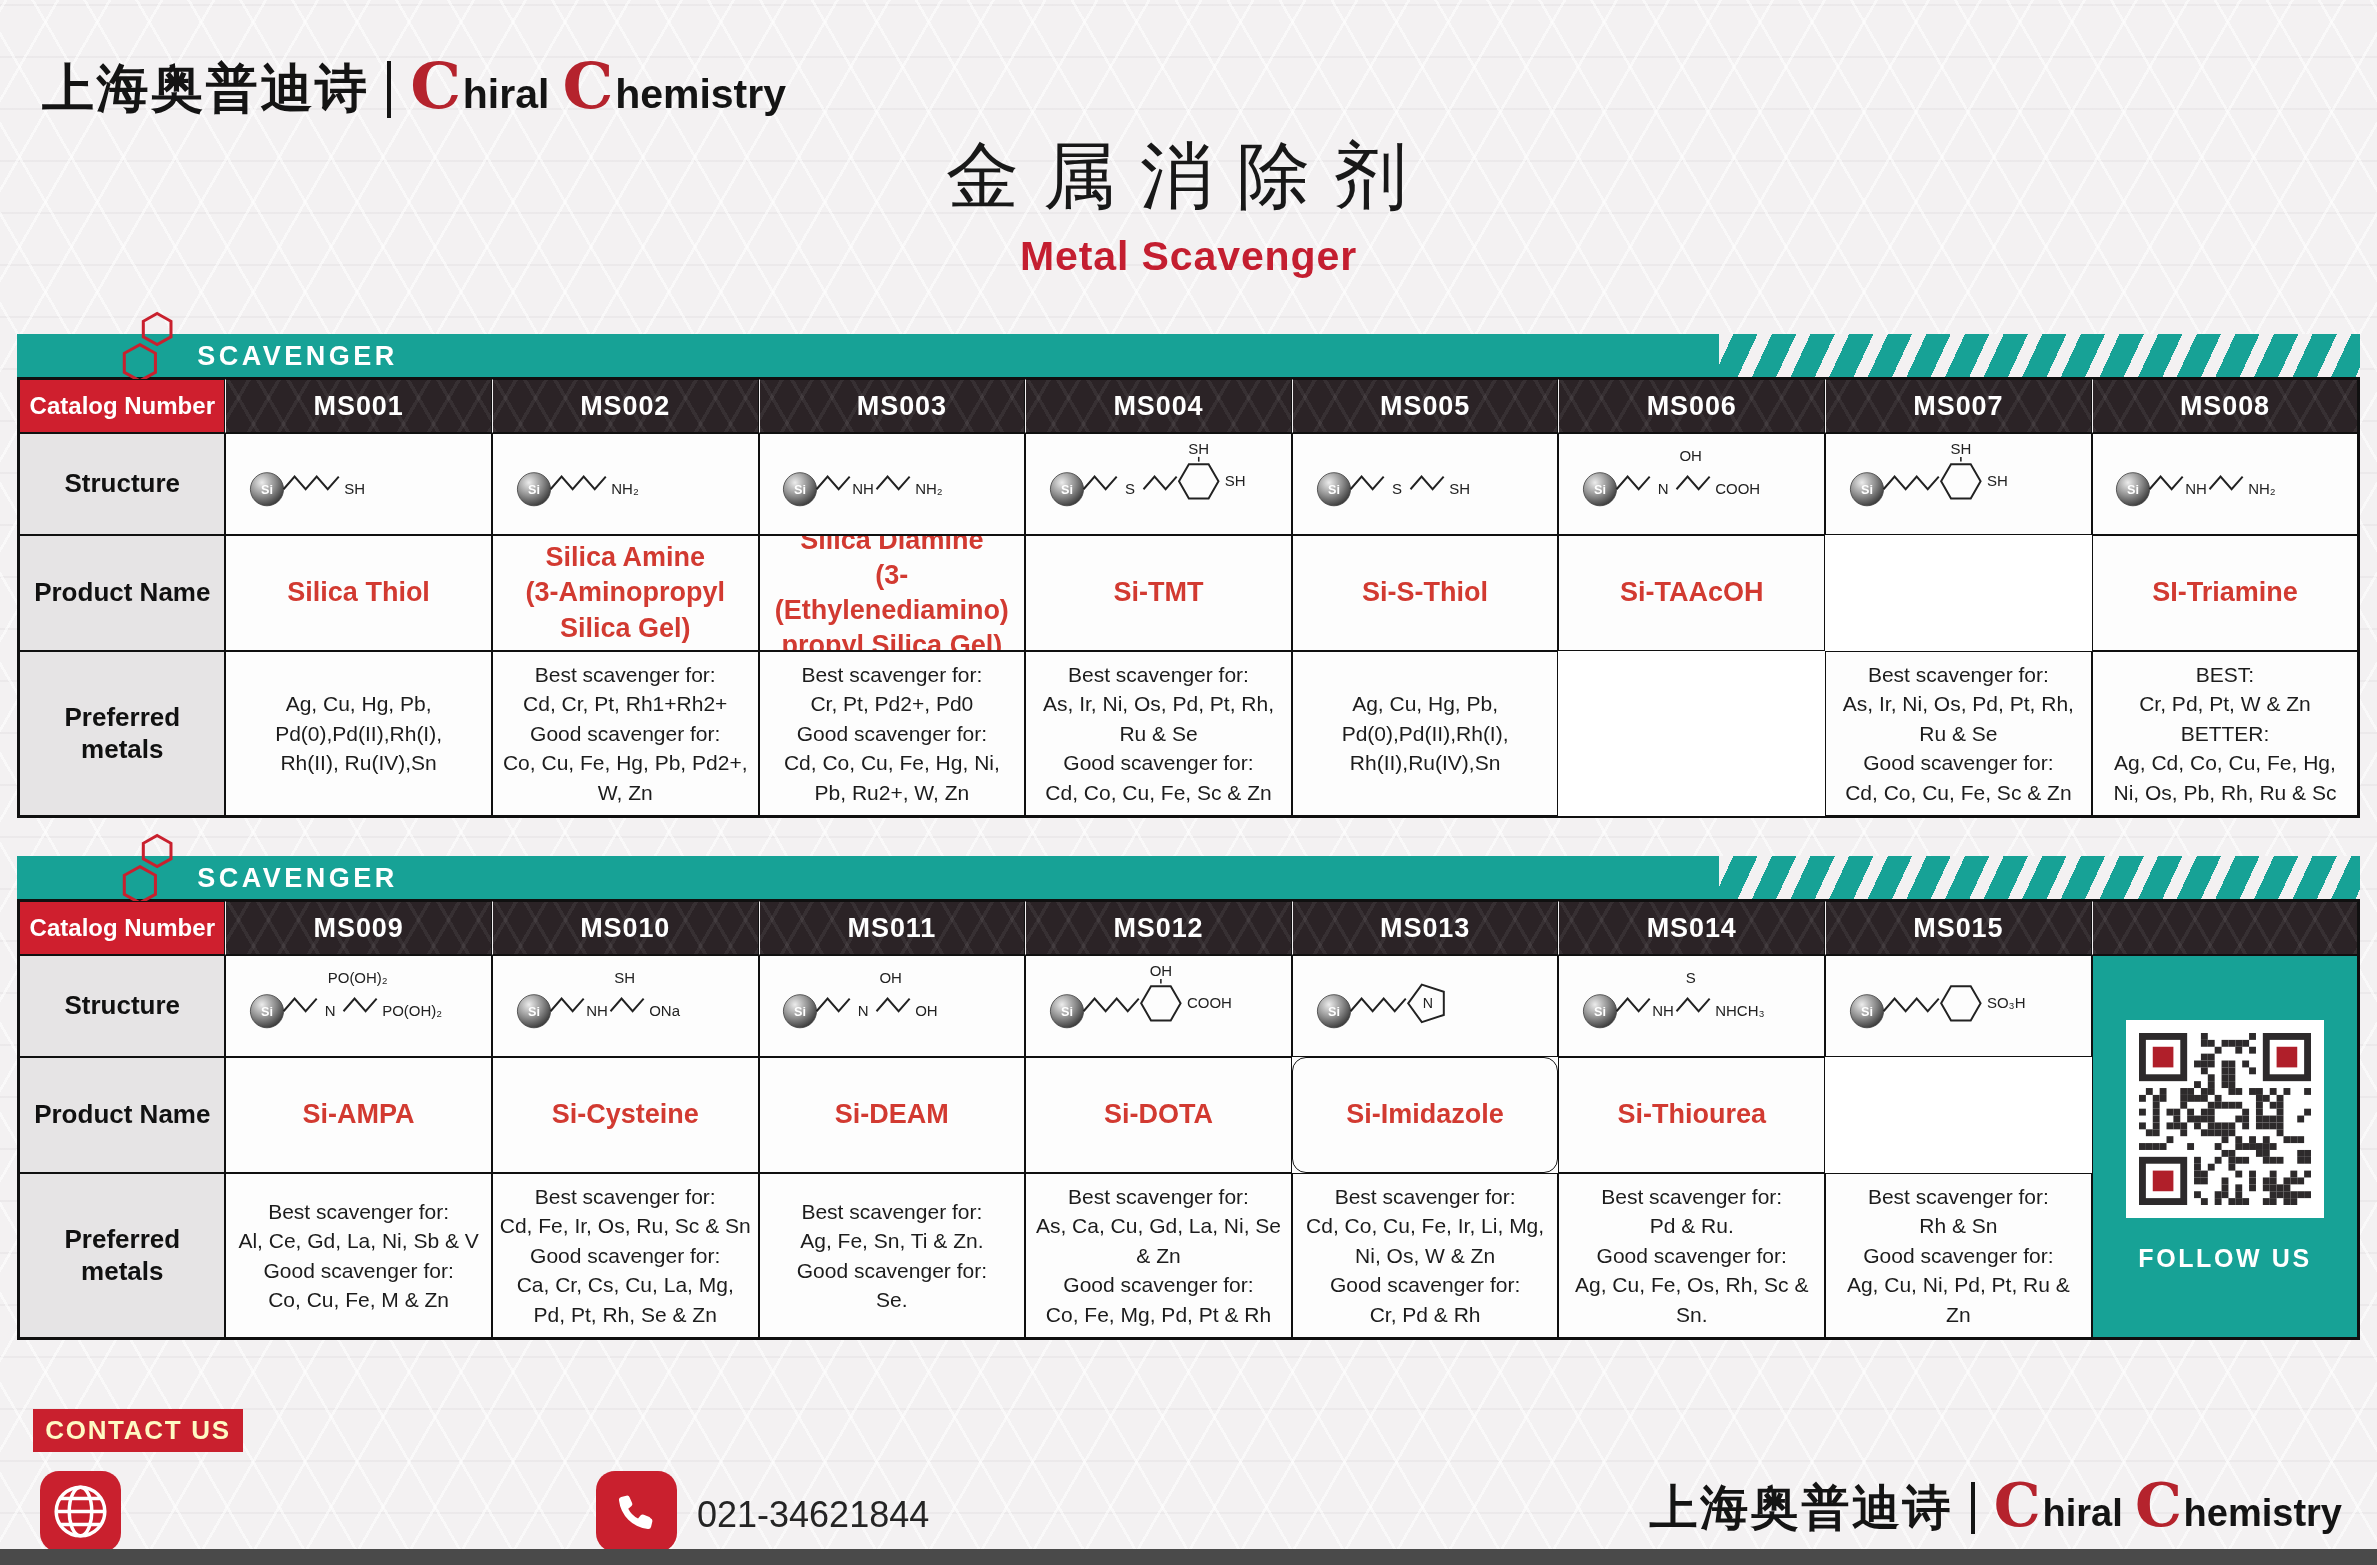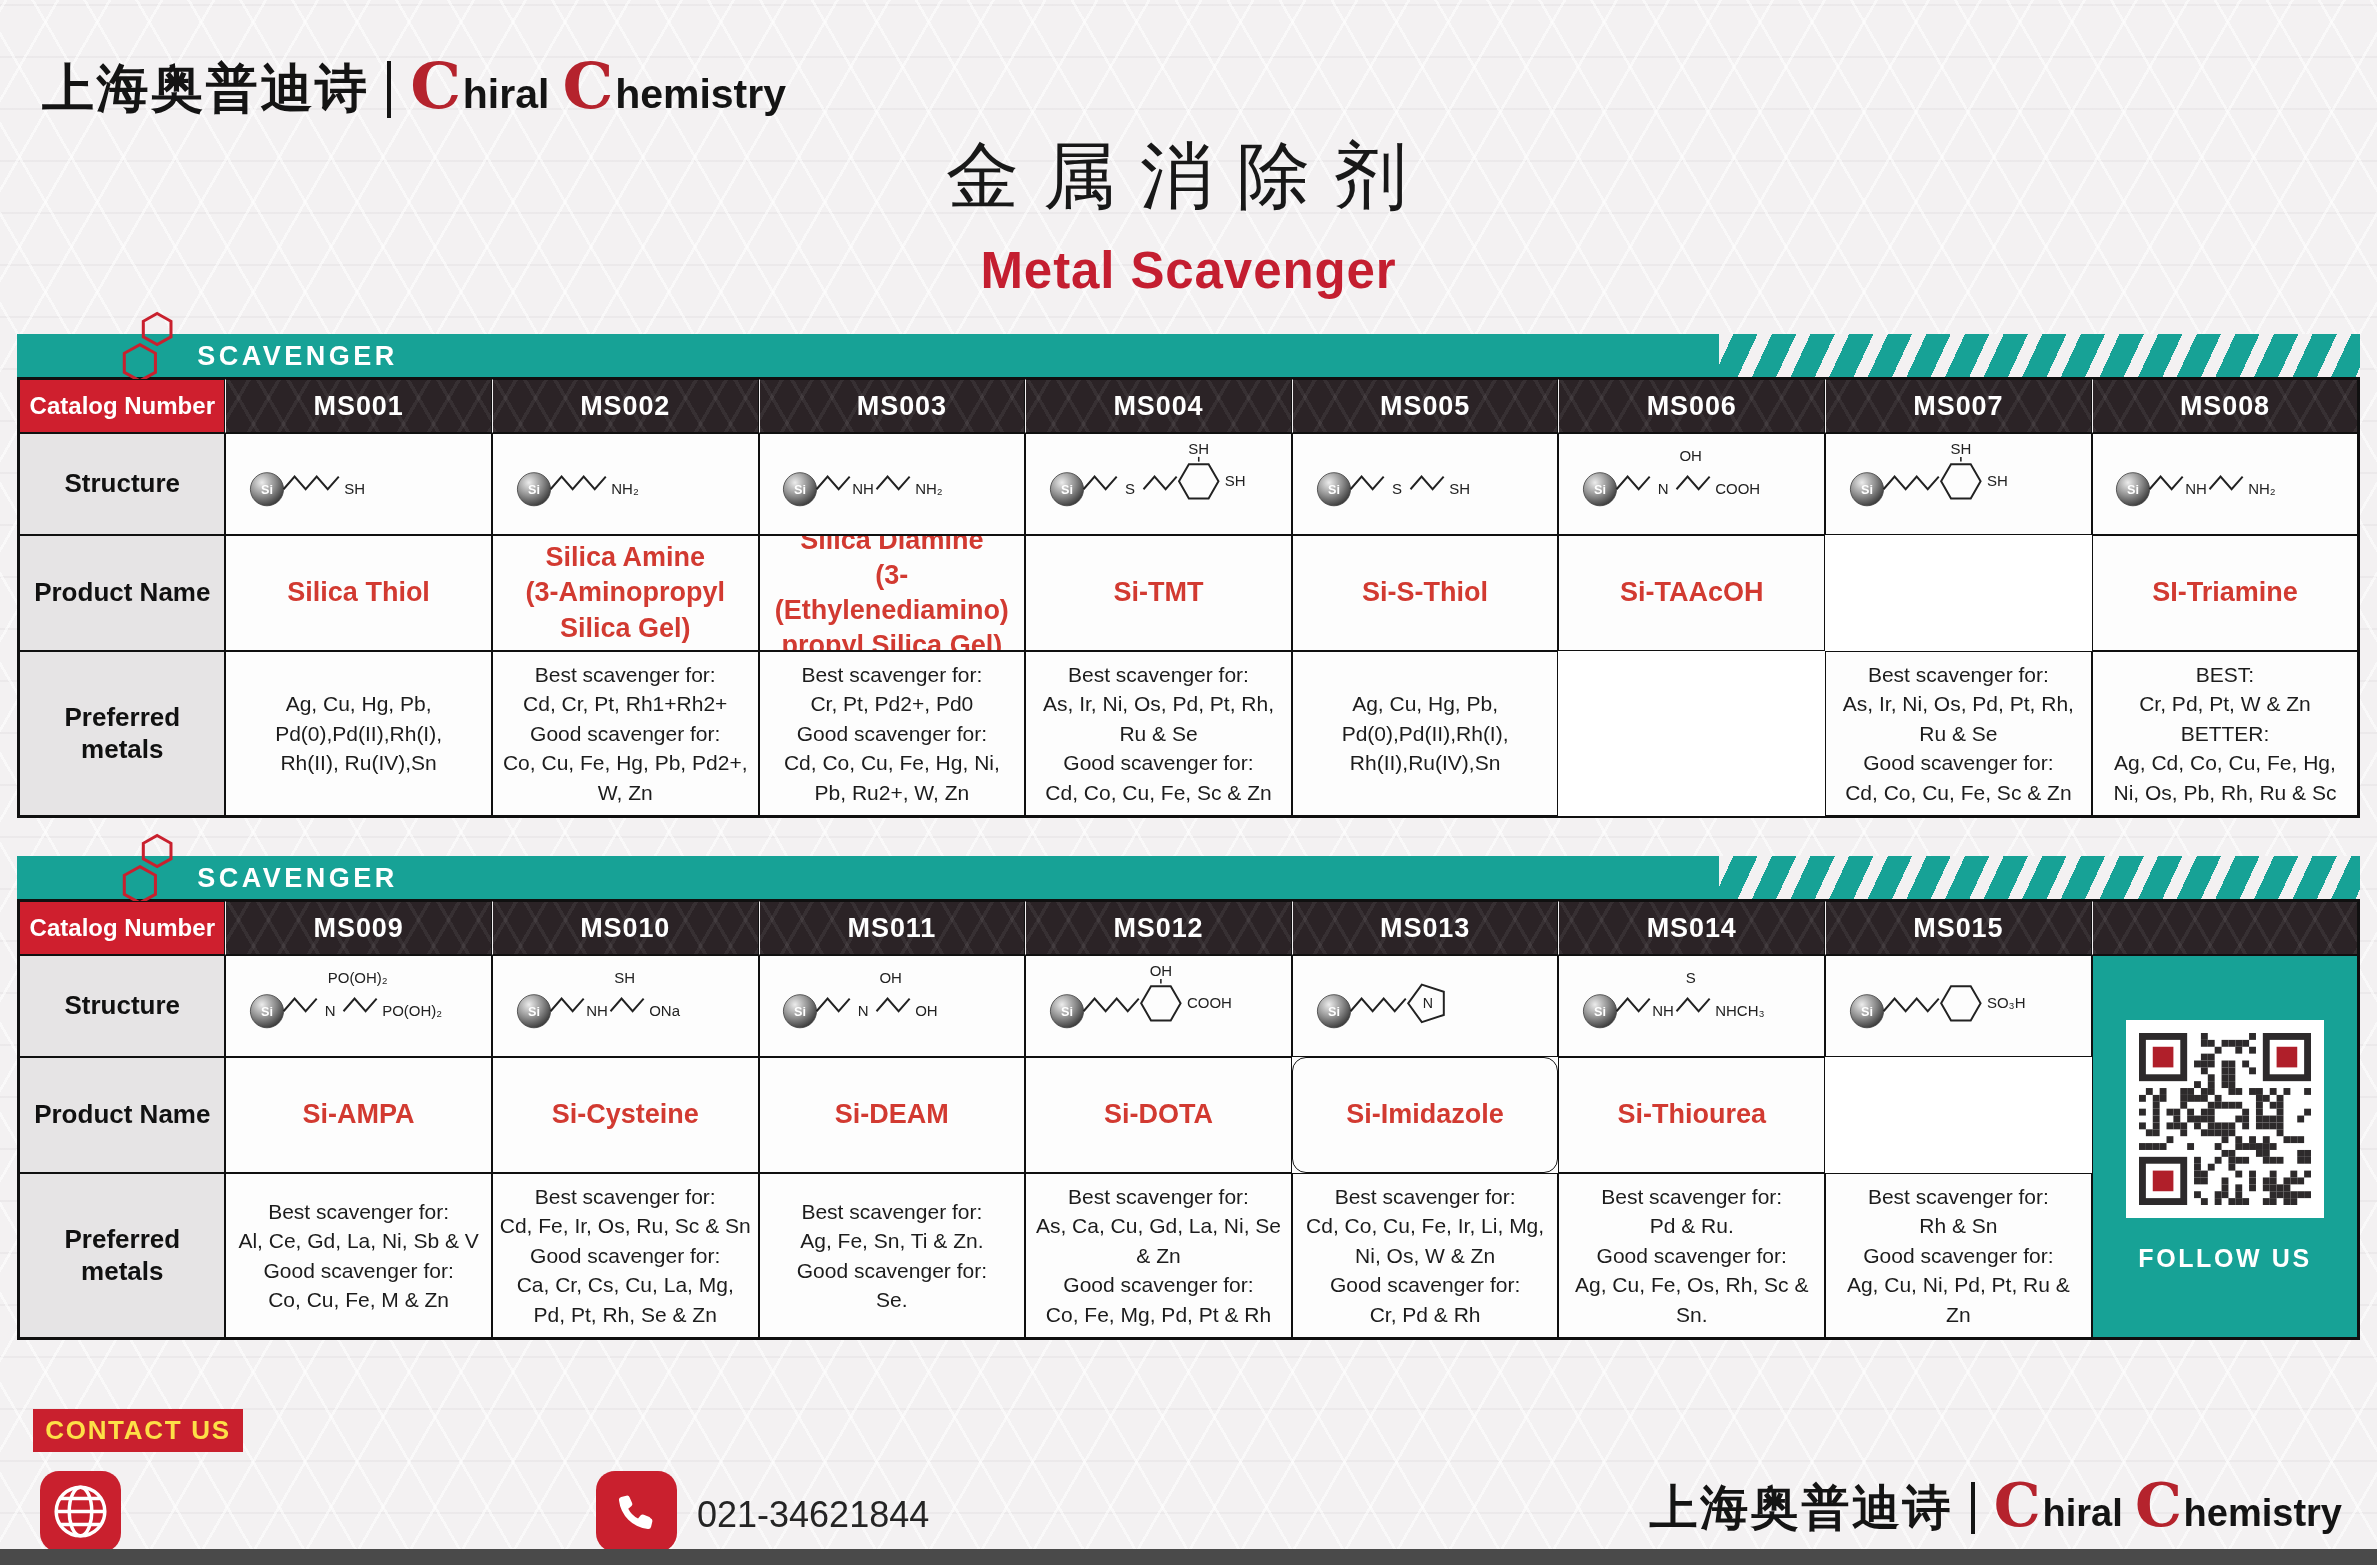"Metal Scavenger" .title-en { font-size: 51px -> 41px; margin-top: 14px -> 6px }
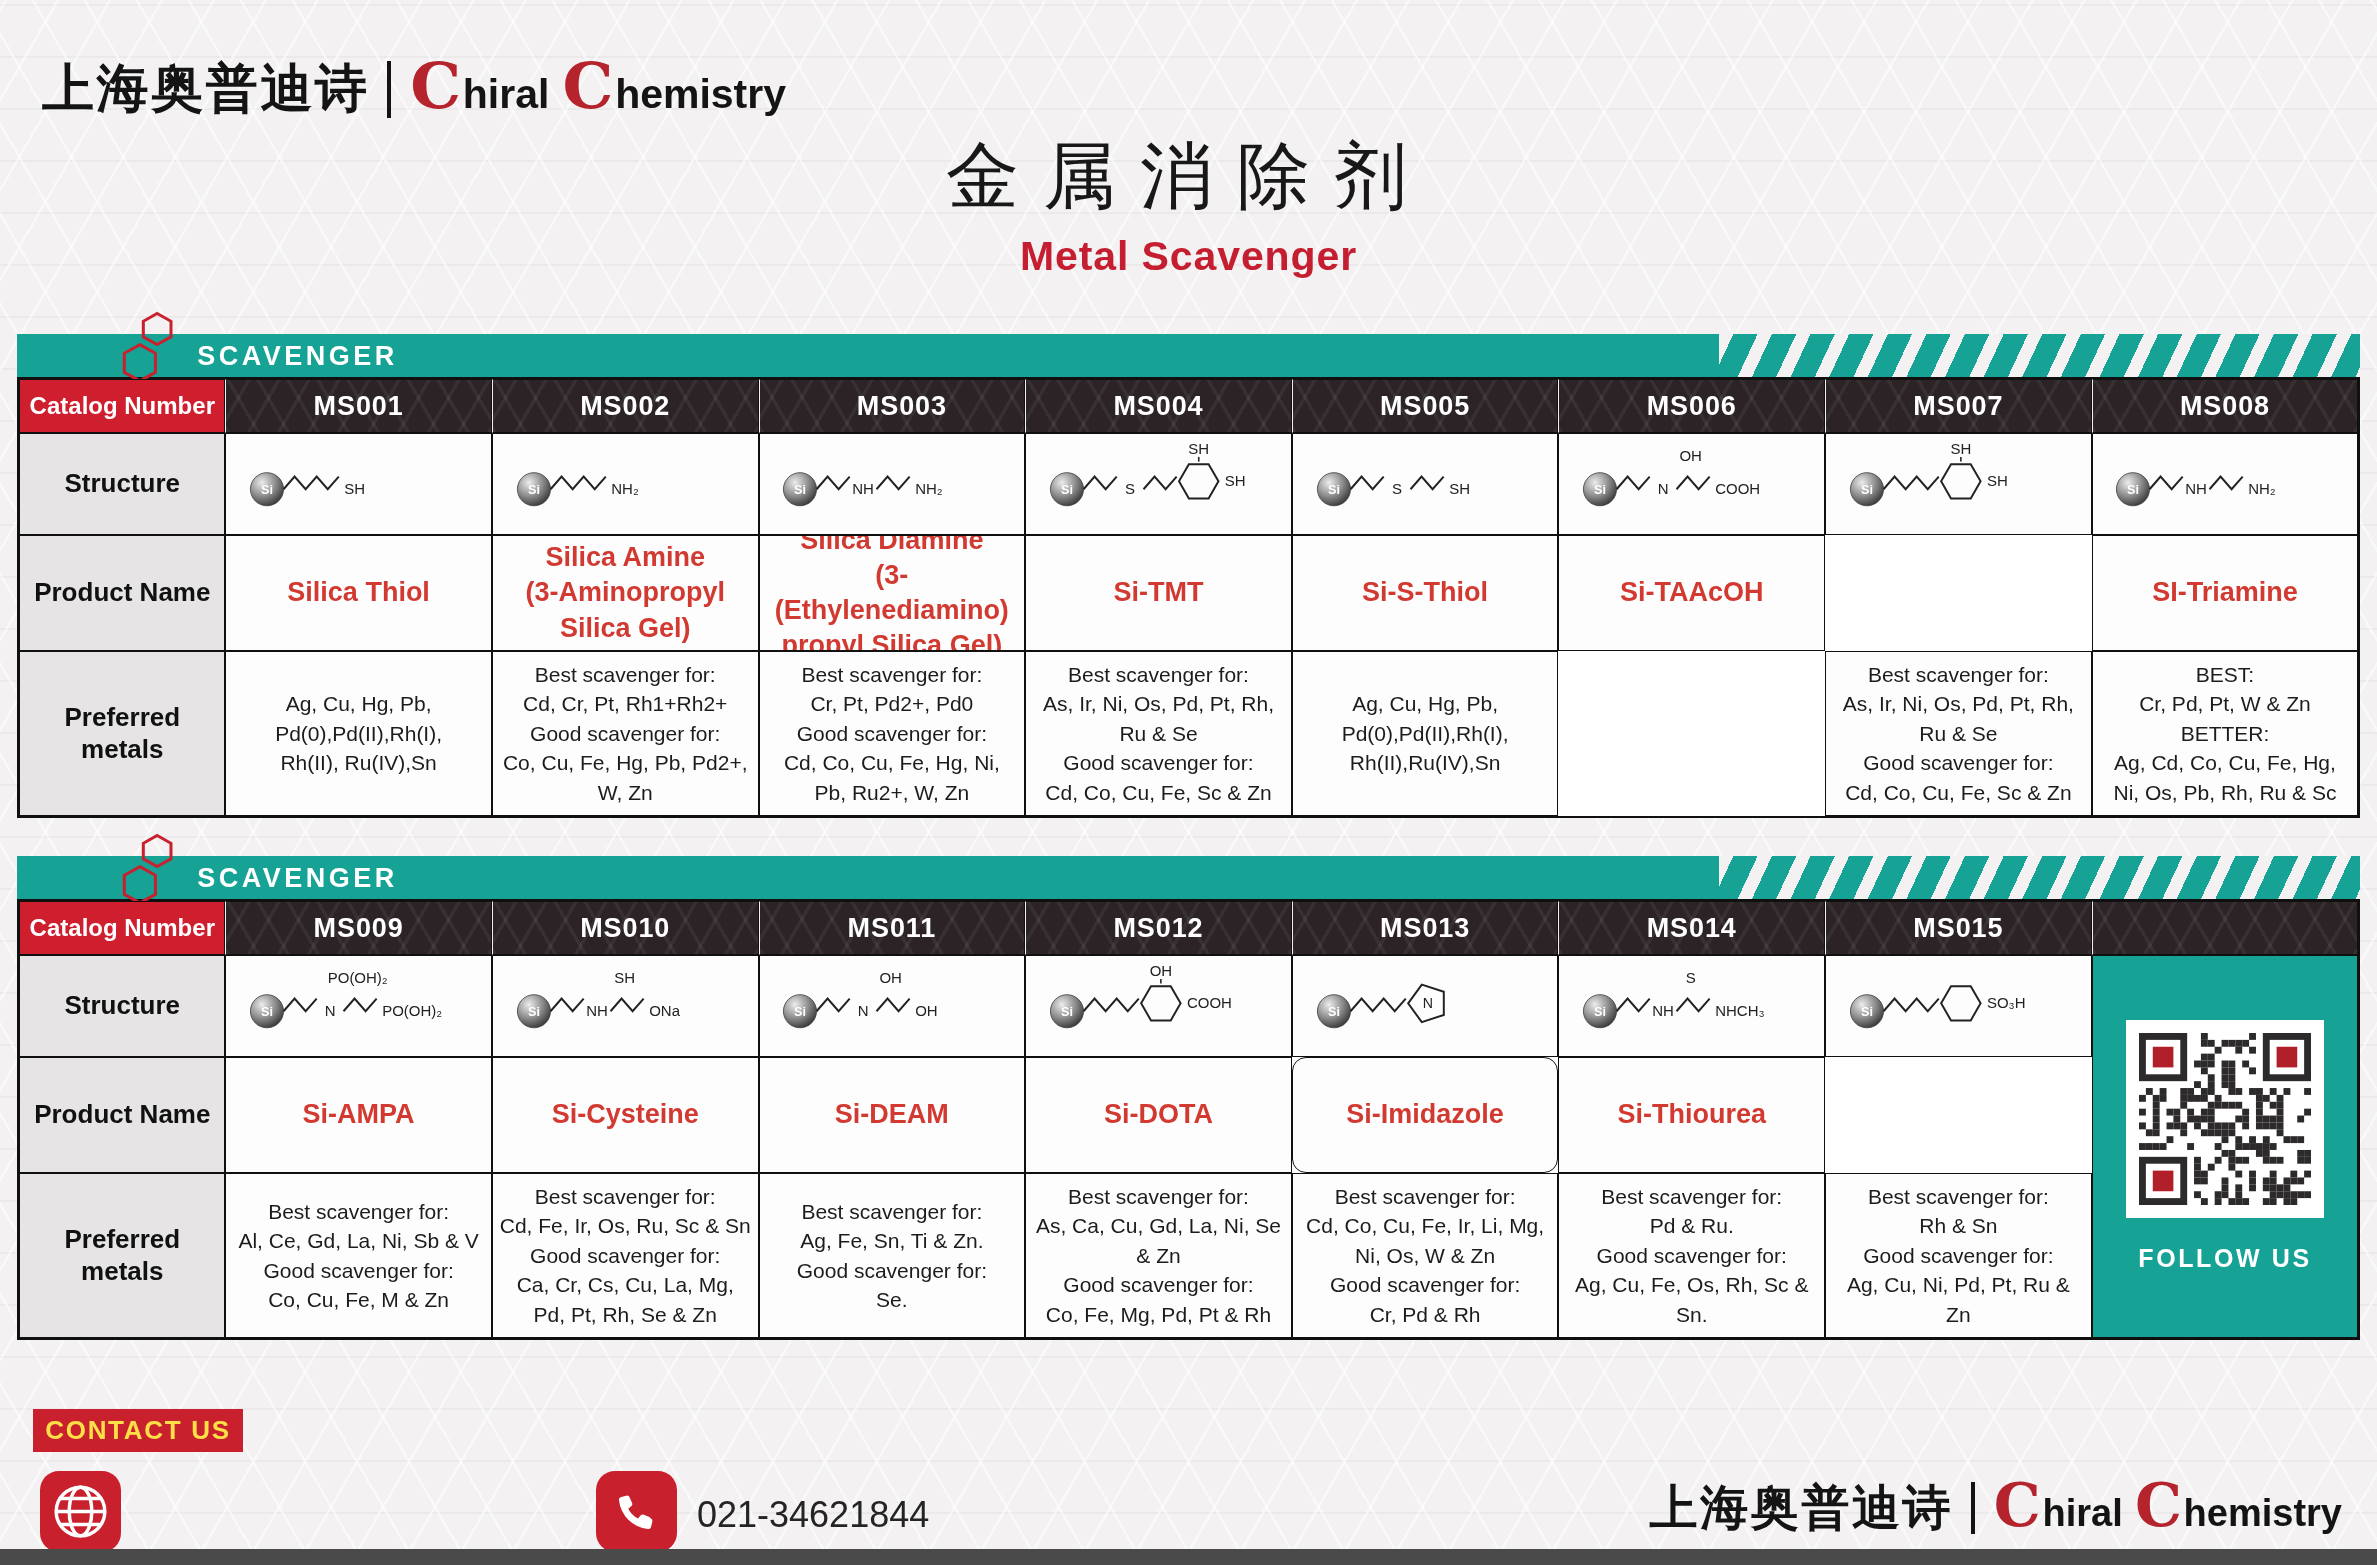"CONTACT US" .contactbadge { color: #fde047 -> #fef9c3 }
